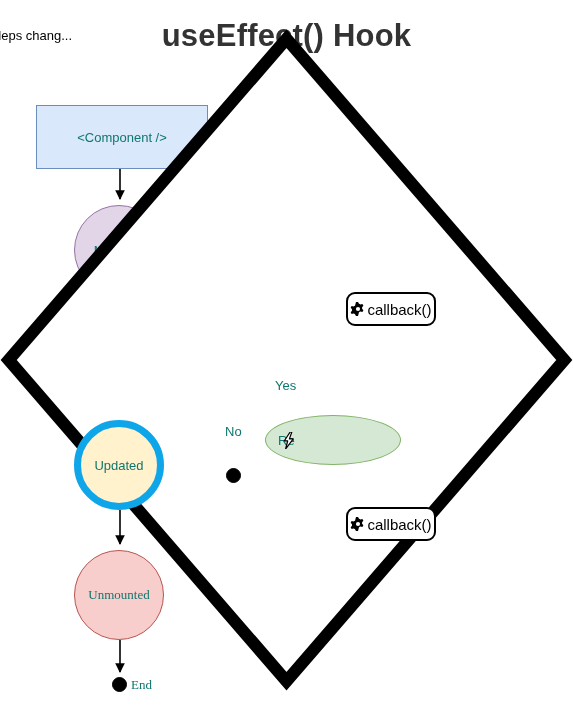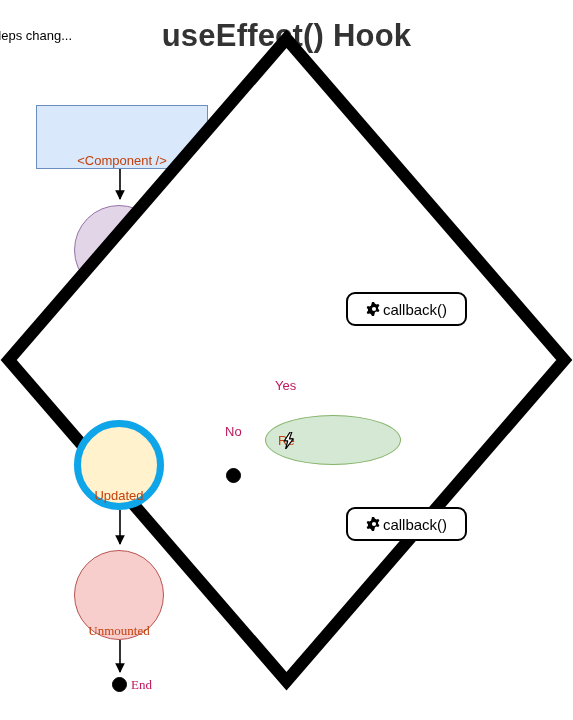"<Component />" .node { align-items: flex-end -> center; color: #c2410c -> #0f766e }
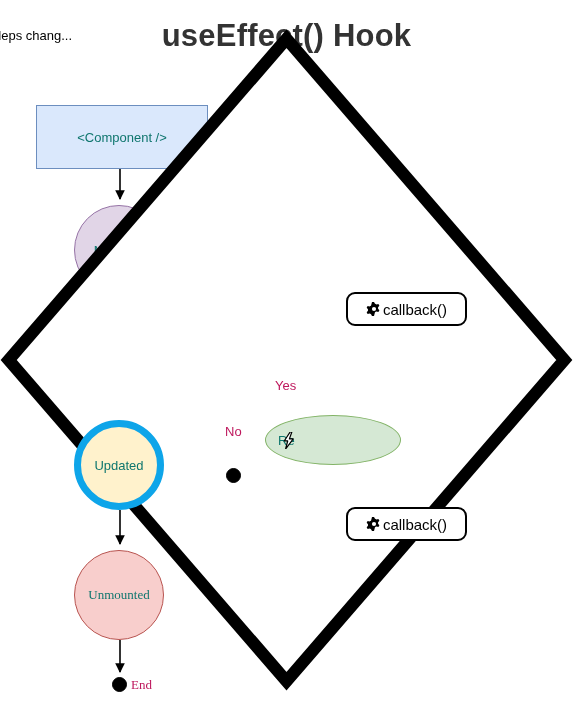"callback()" .callback-box { width: 121px -> 90px }
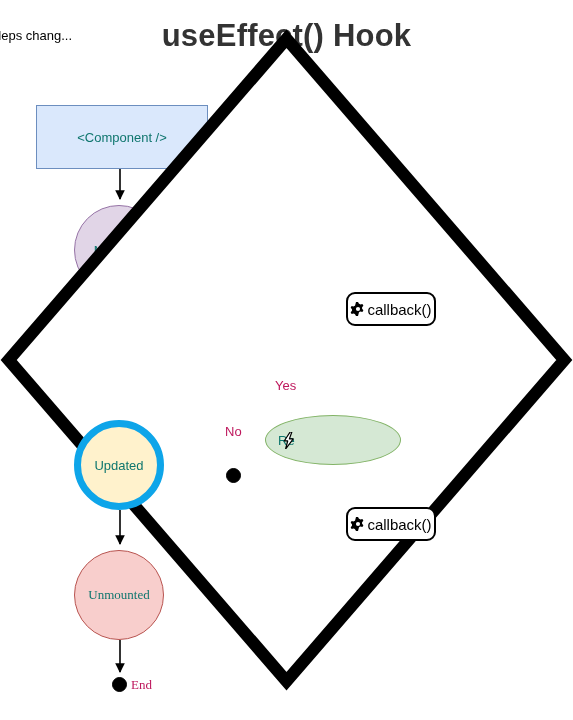"Yes" .edge-label { color: #be185d -> #0f766e }
